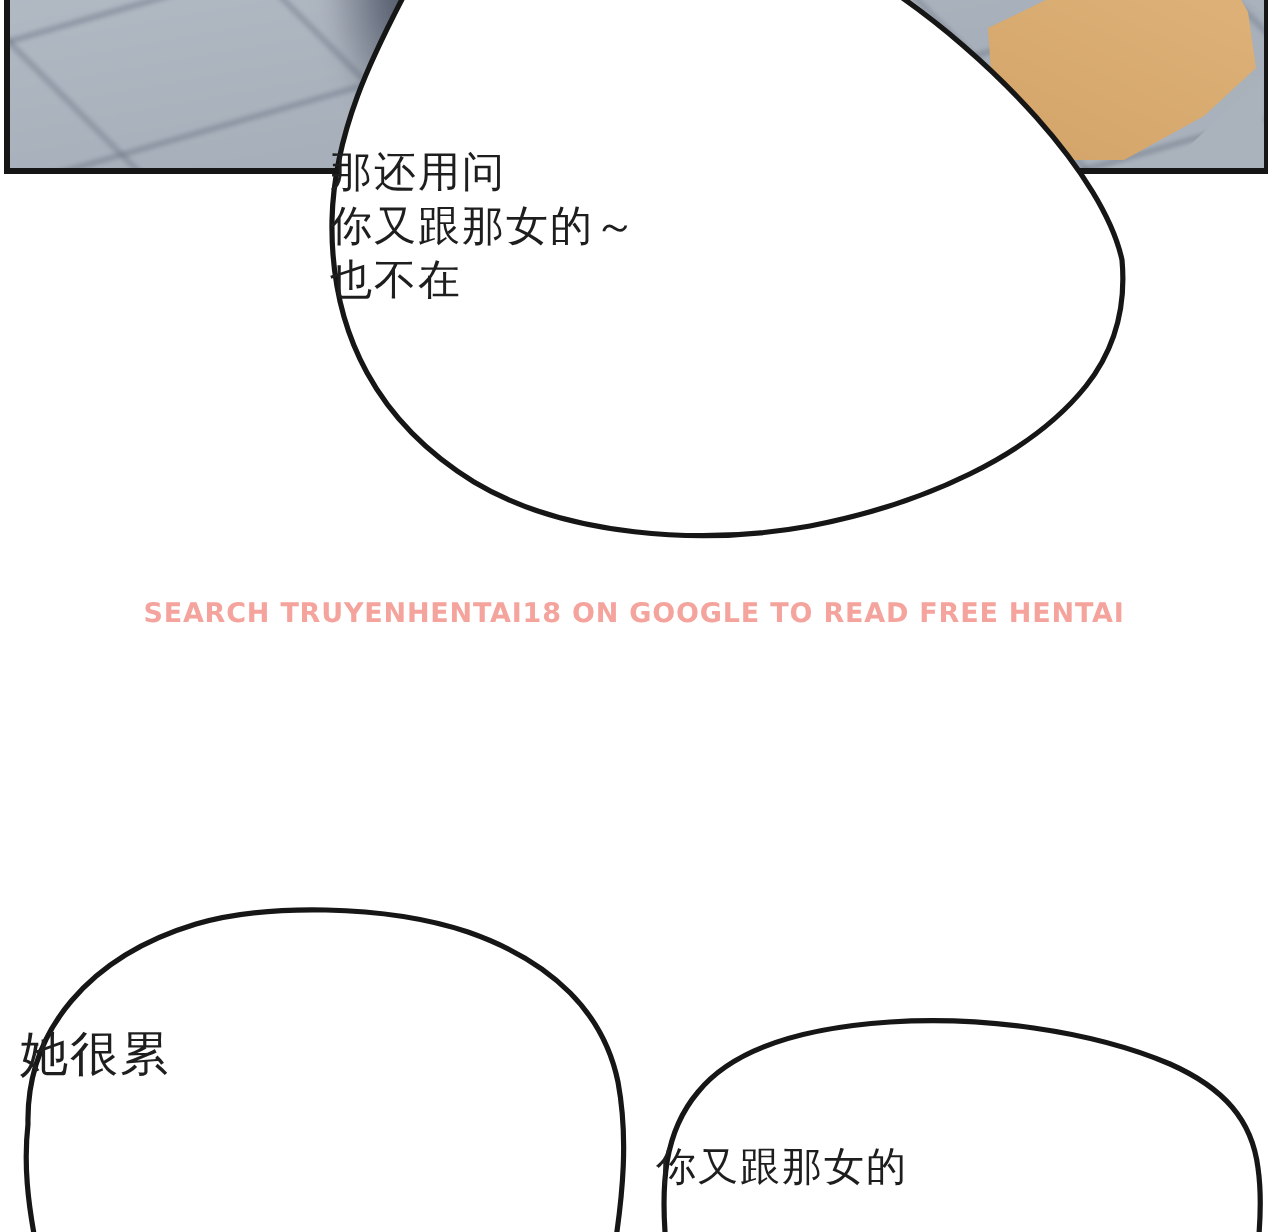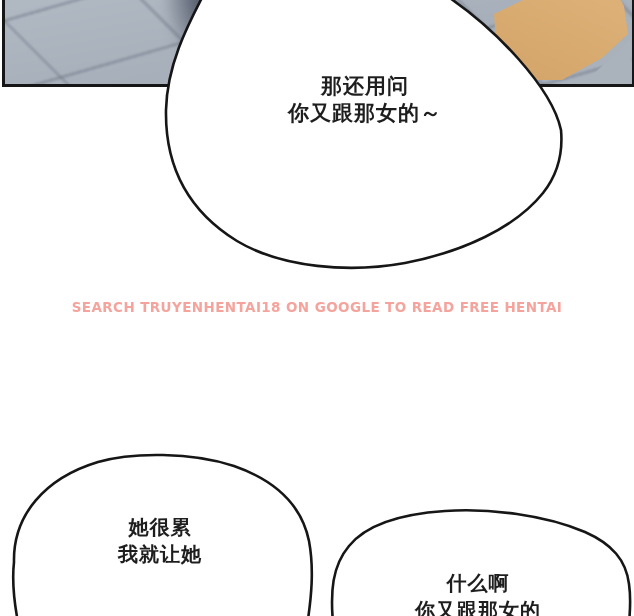"那还用问" .dialogue { font-weight: bold -> none; text-align: center -> left }
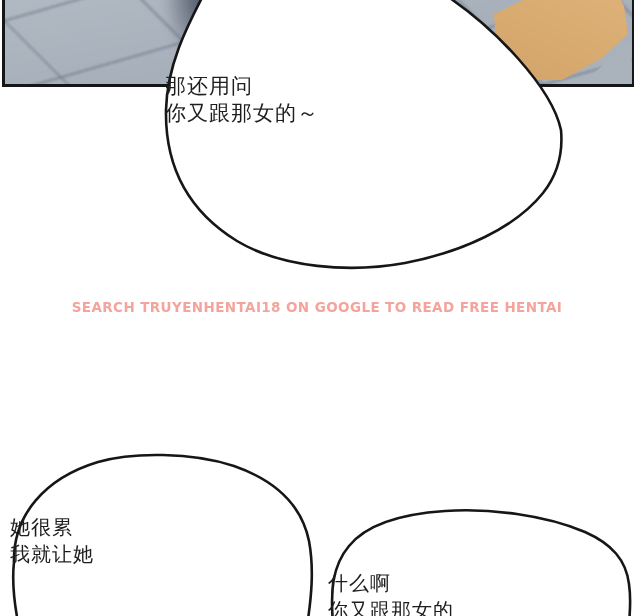"也不在" div { html: none -> <div>也不在</div> }
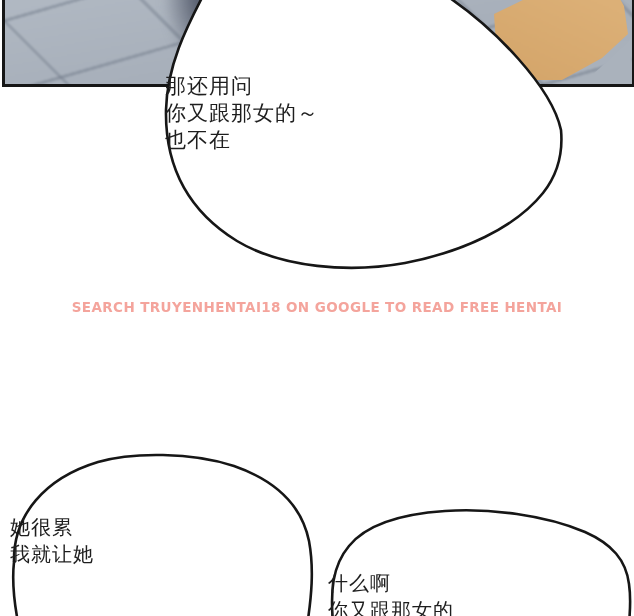"她很累" .dialogue-bottom-left { font-size: 20px -> 24px }
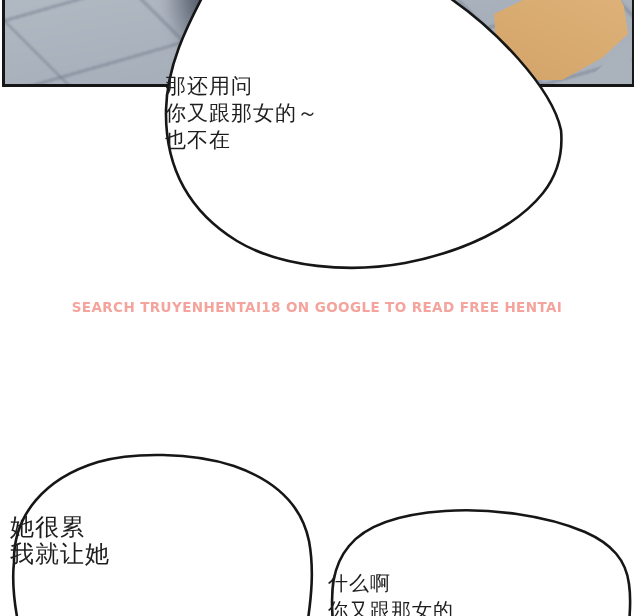"我就让她" div { html: <div>我就让她</div> -> none }
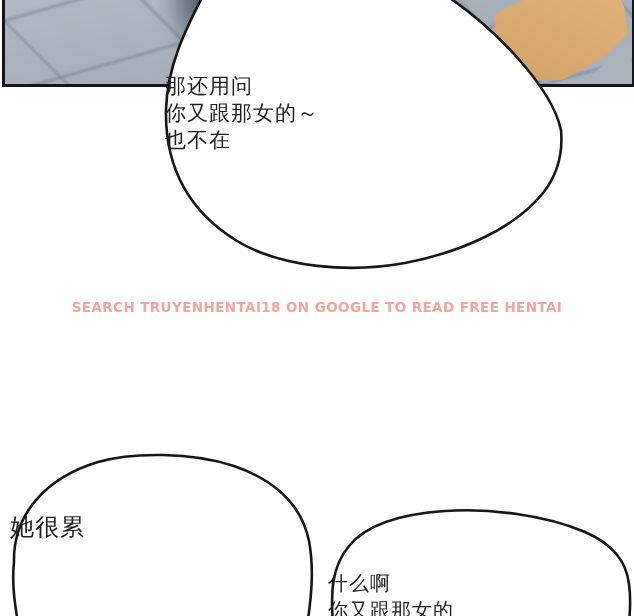"什么啊" div { html: <div>什么啊</div> -> none }
